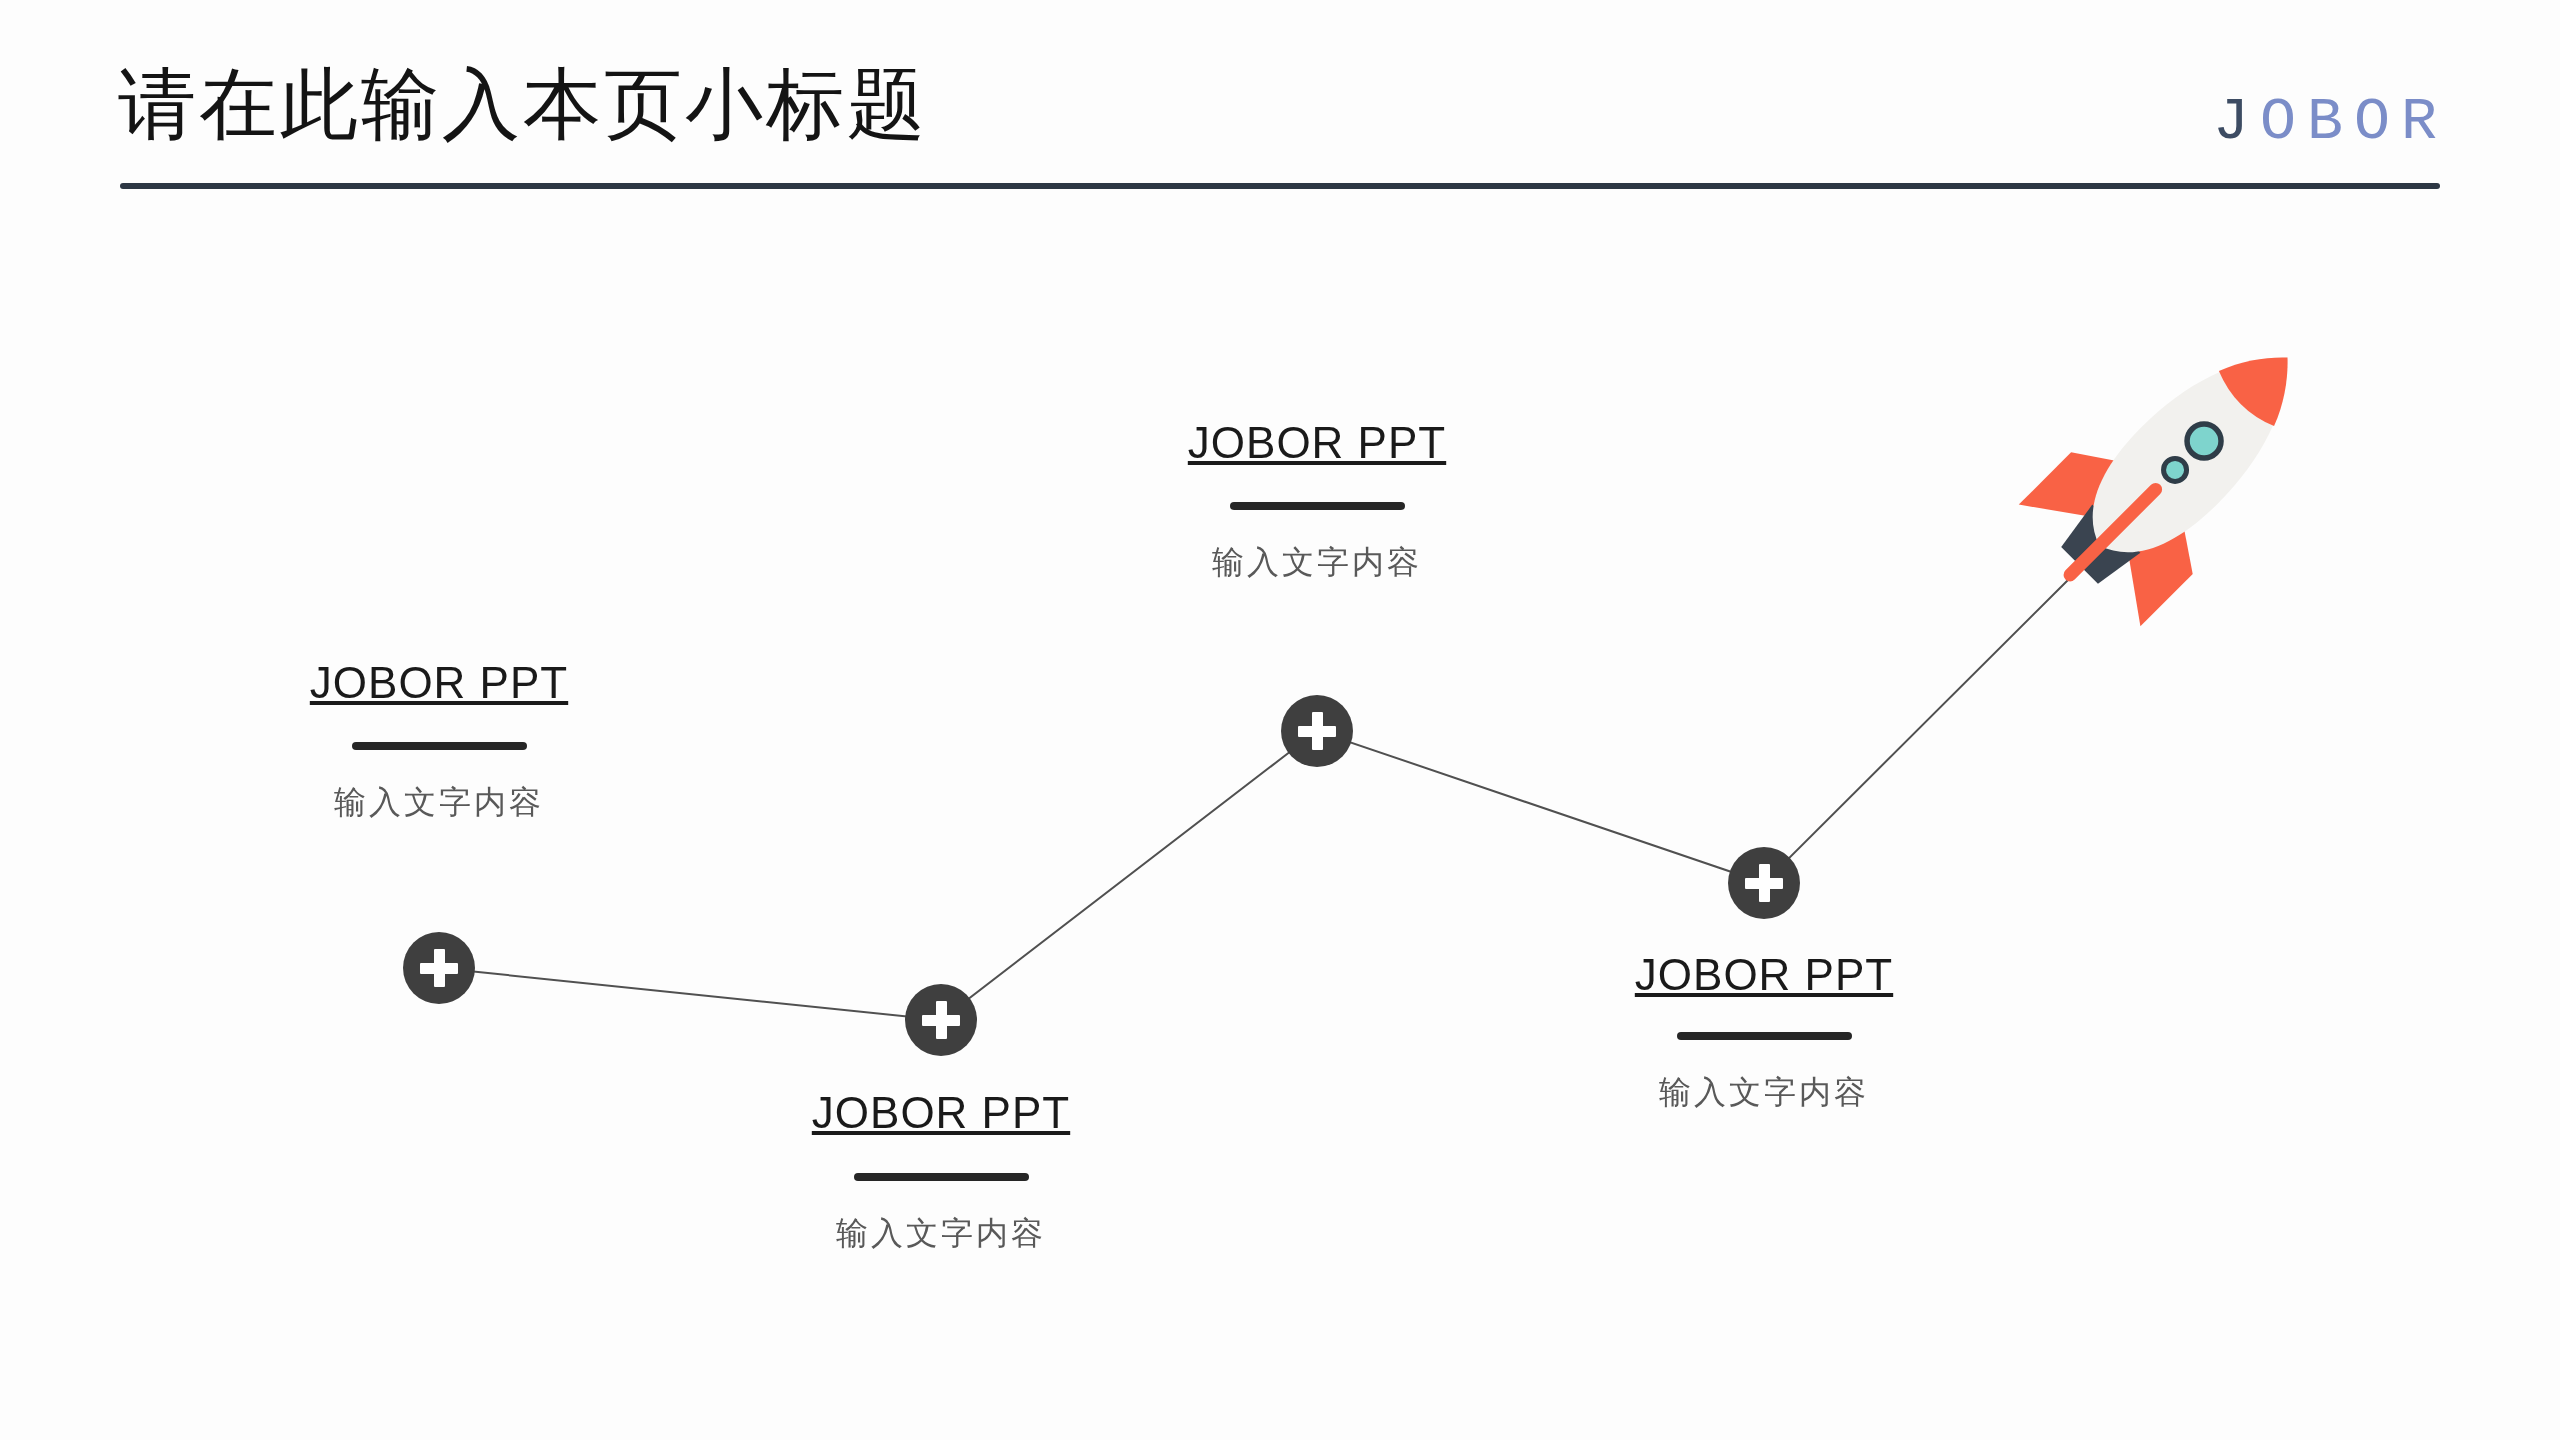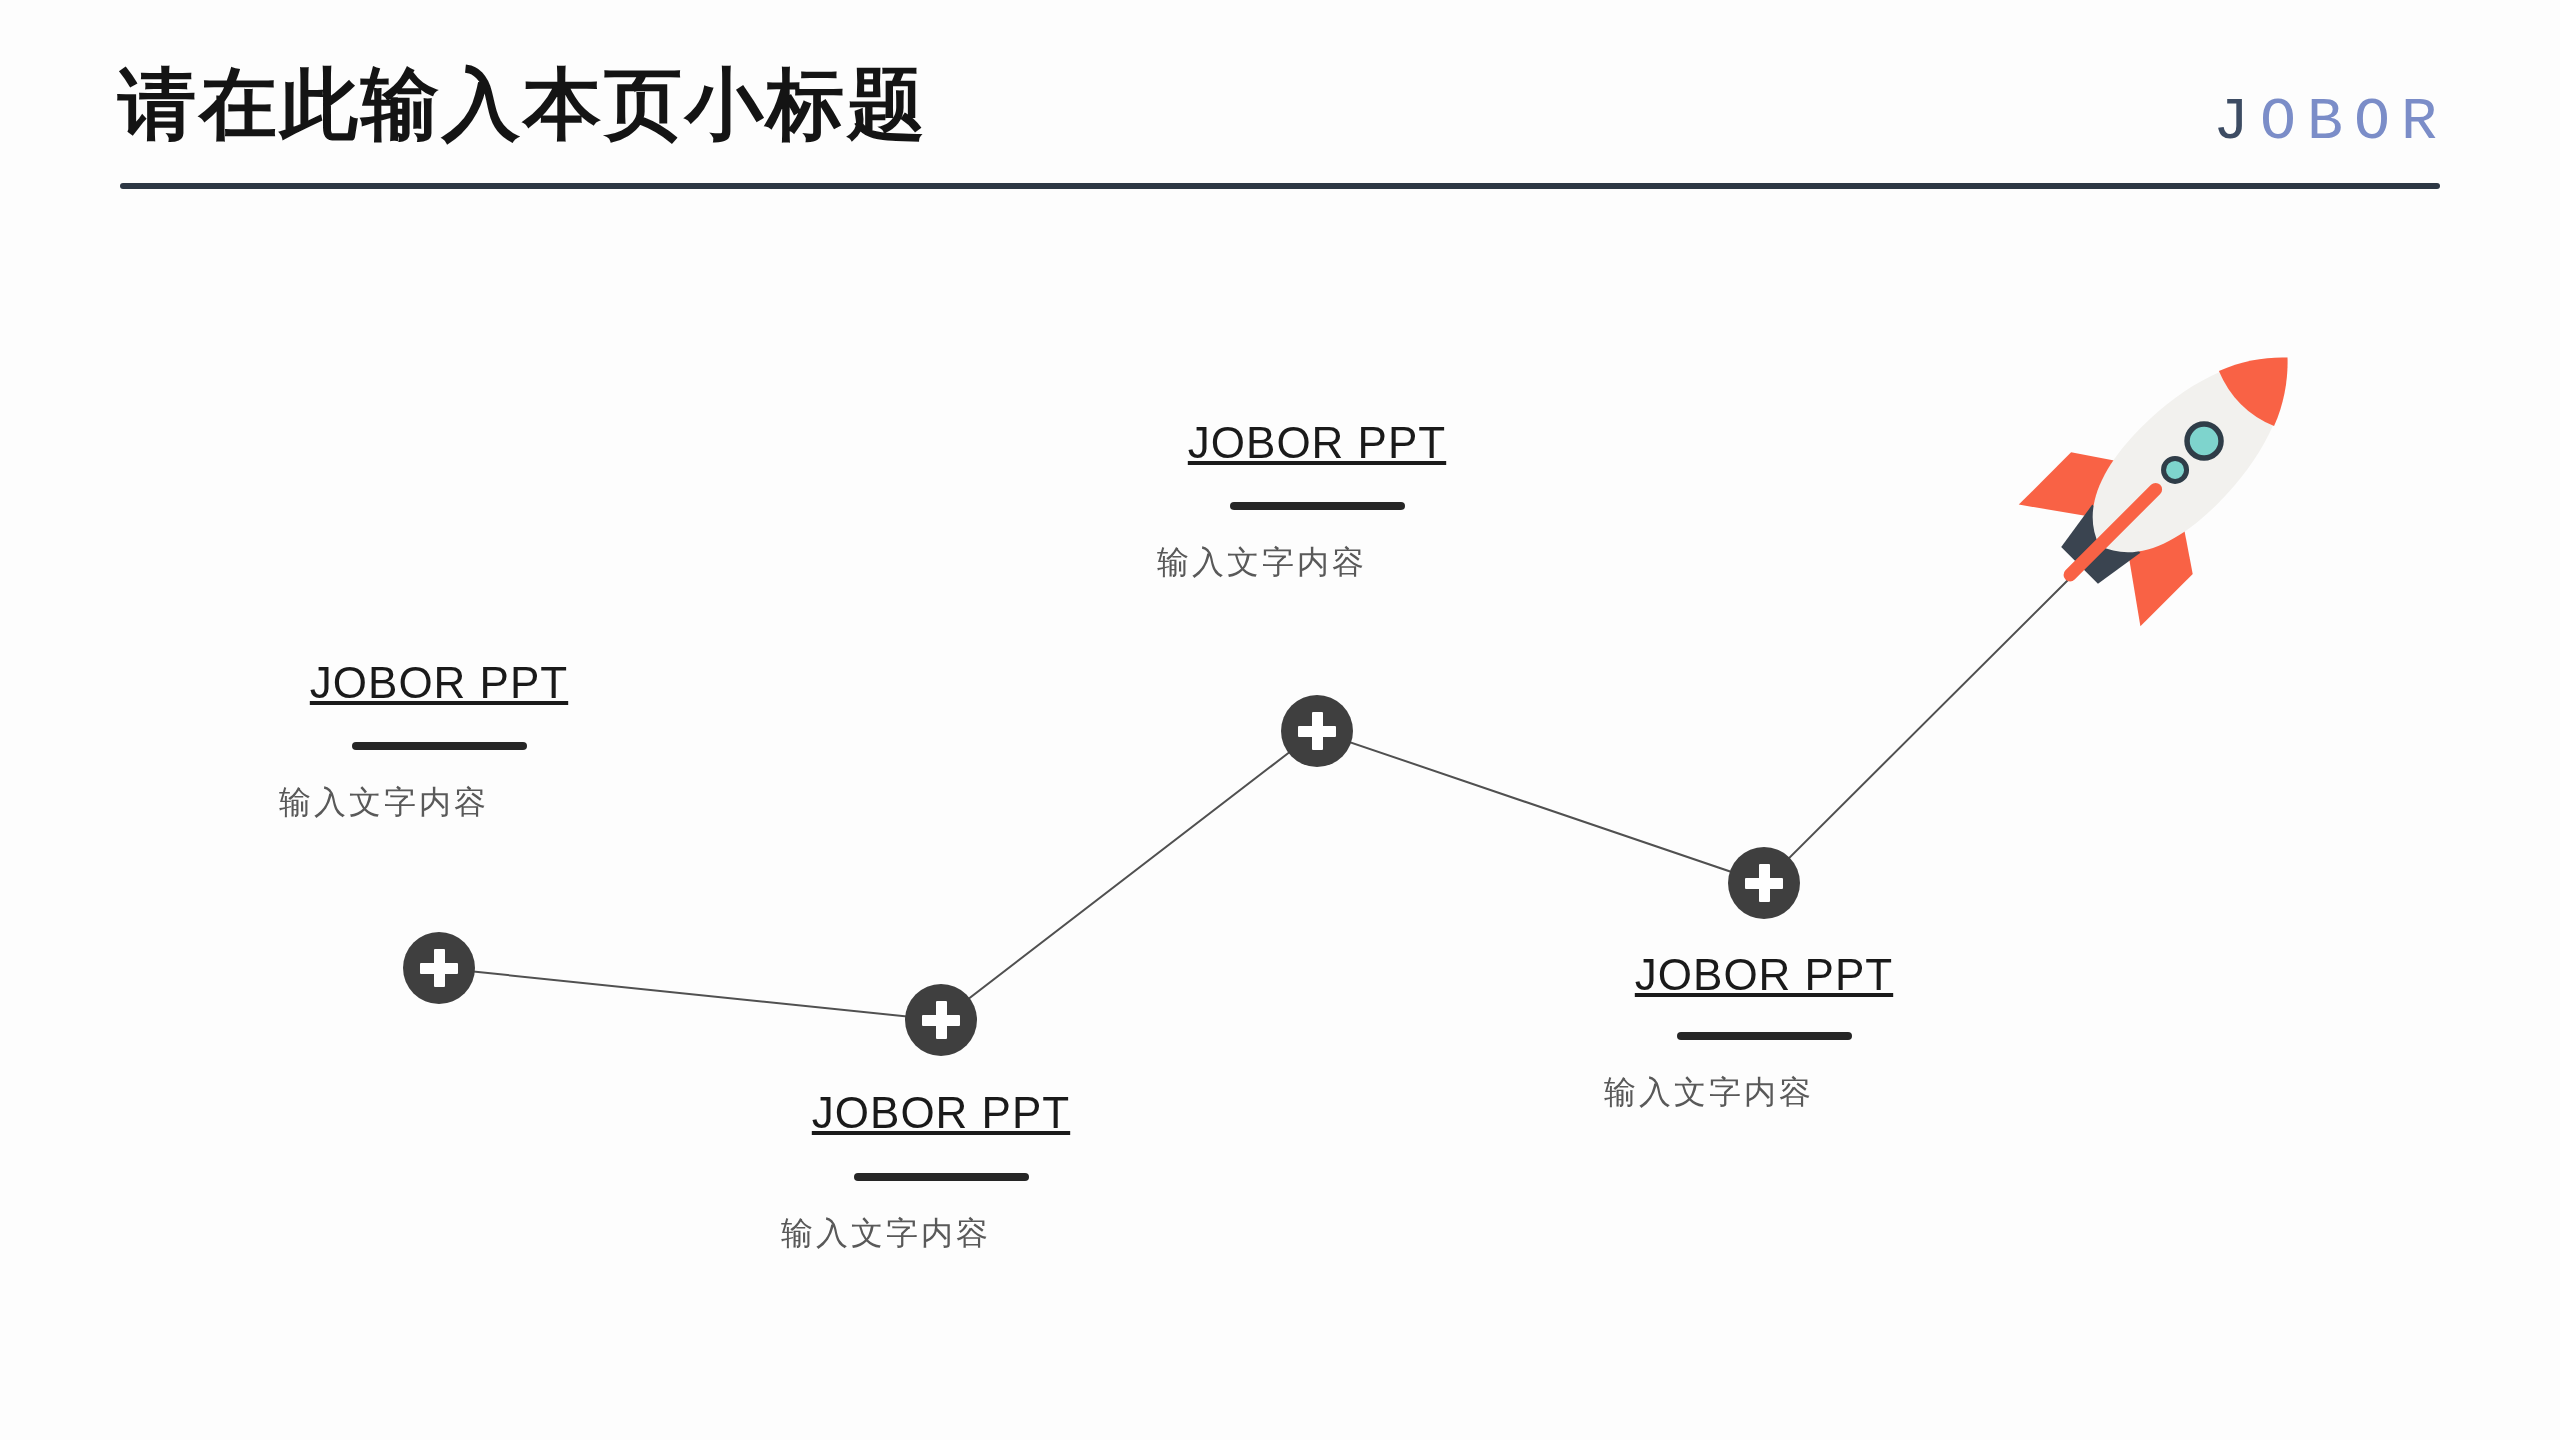"请在此输入本页小标题" .page-title { font-weight: 700 -> 400 }
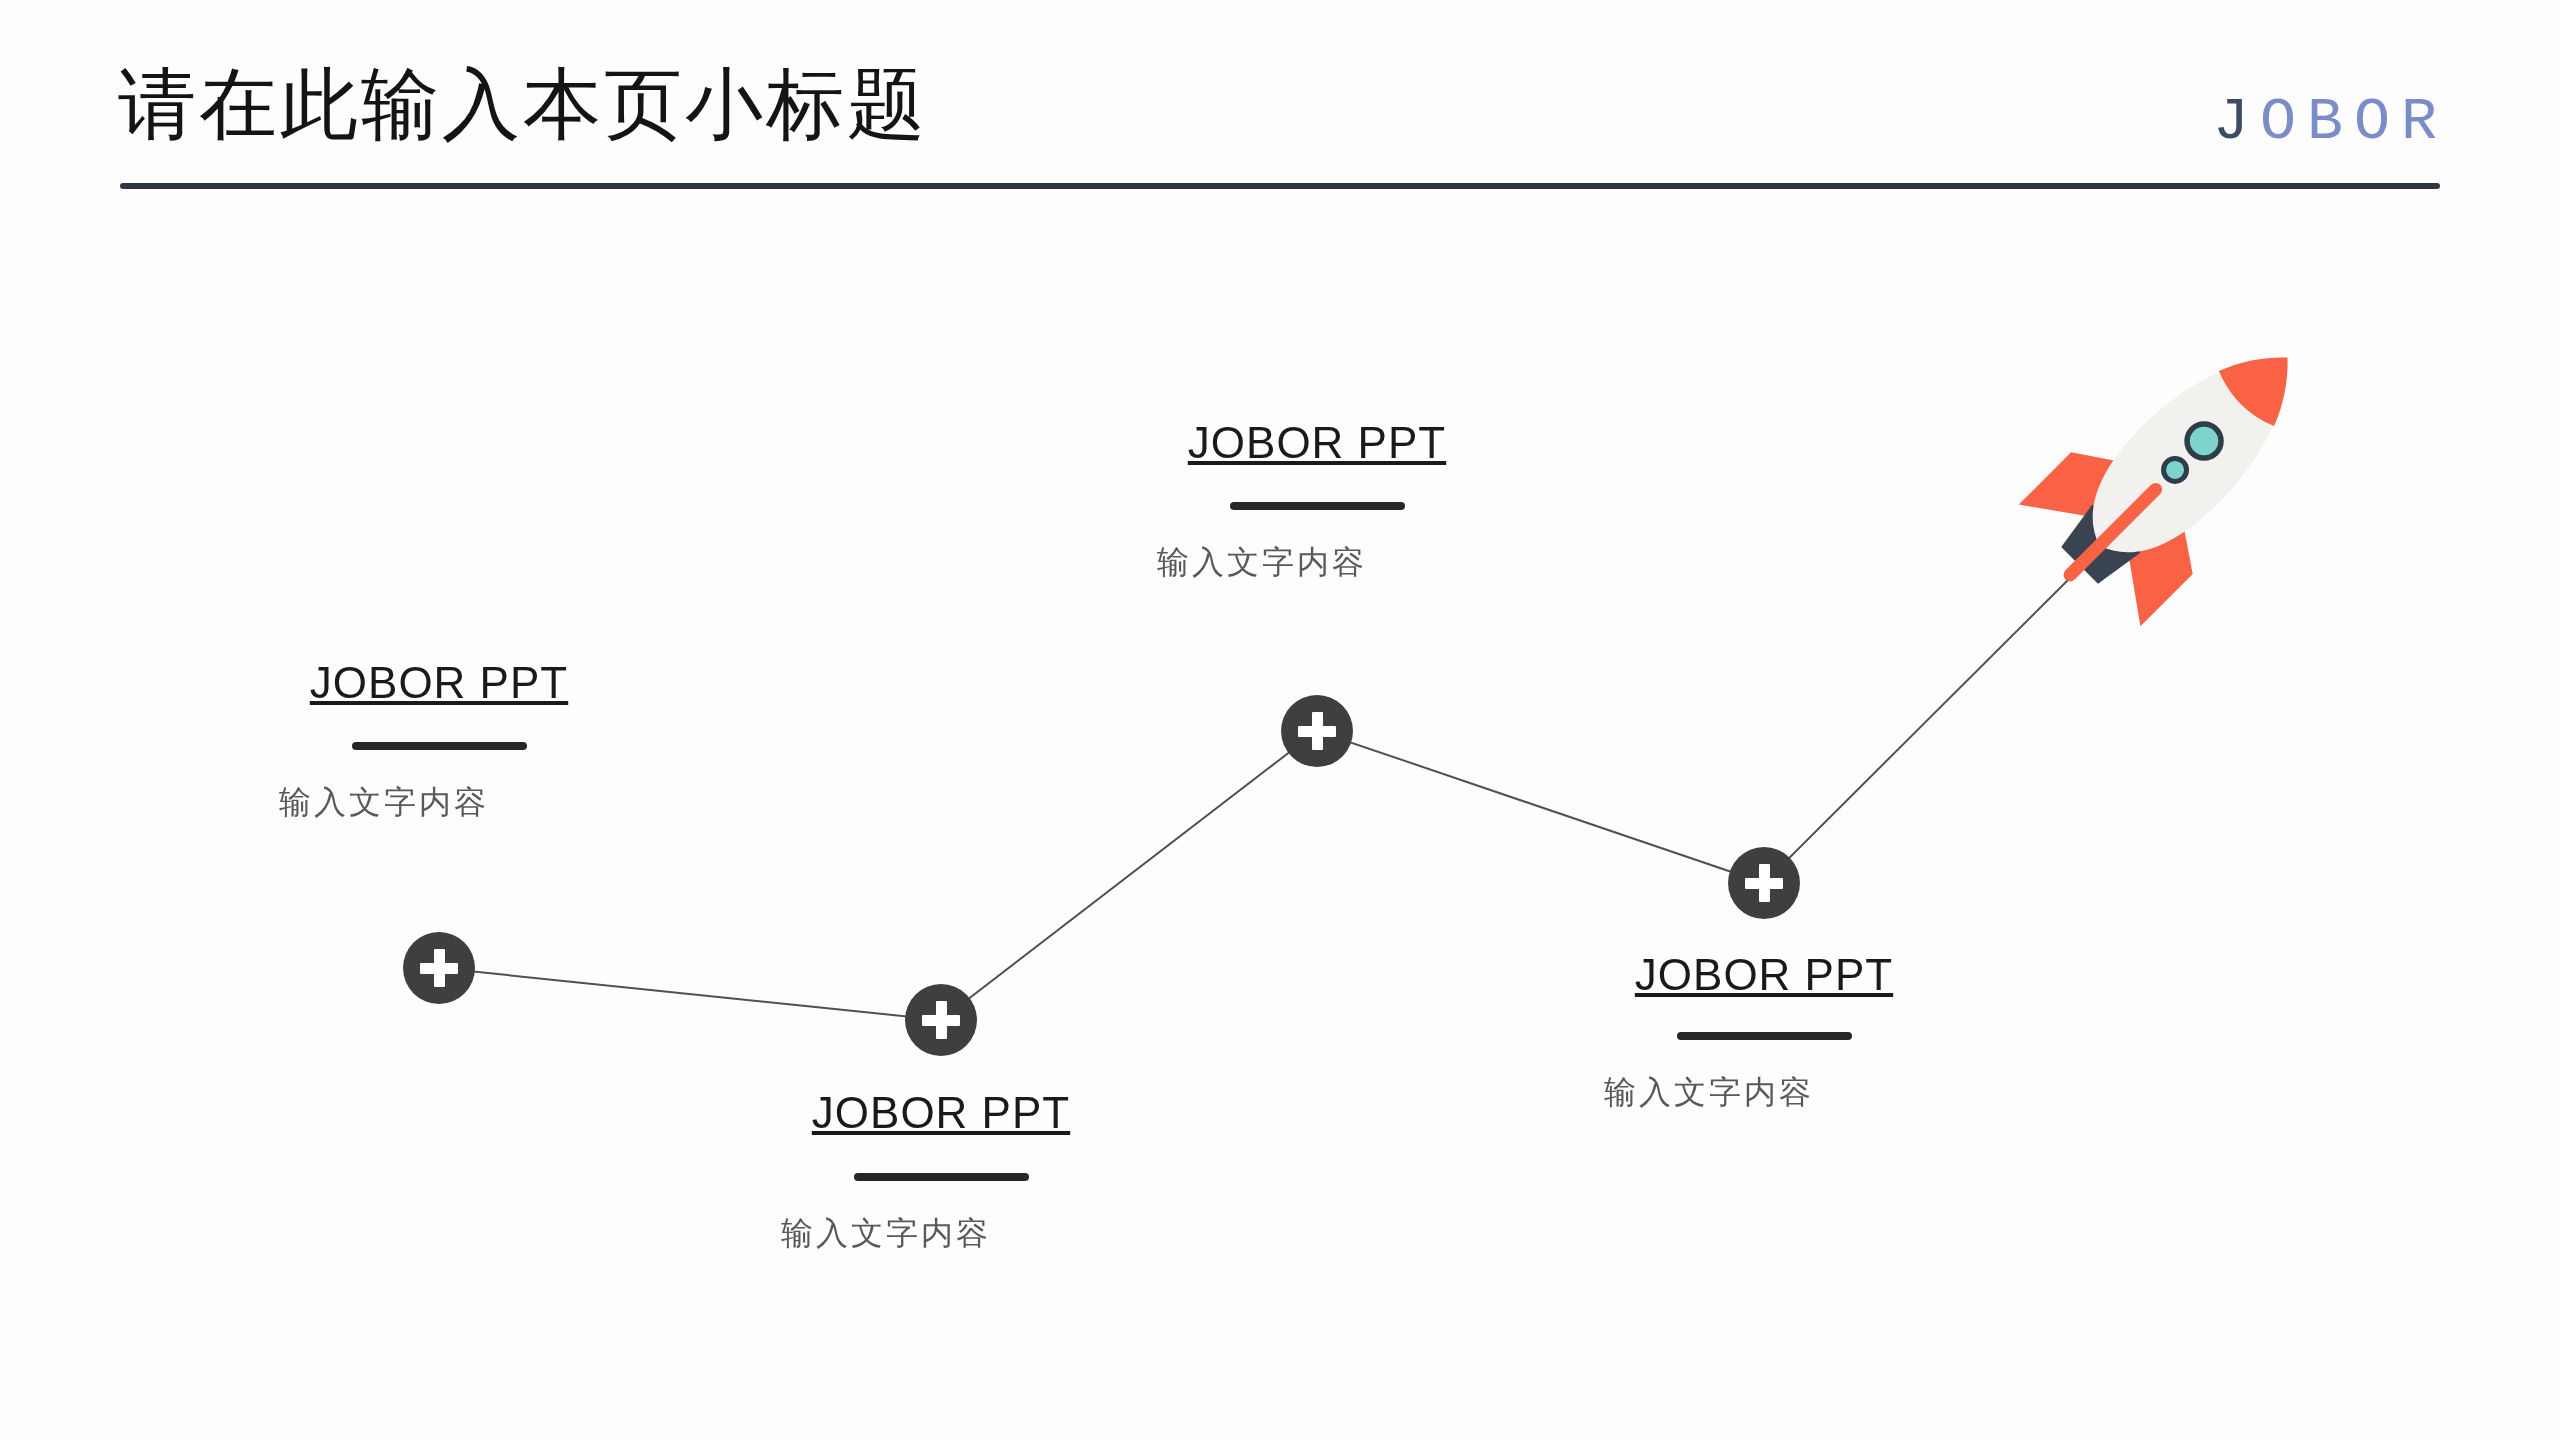"输入文字内容" .m-desc { text-align: left -> center }
